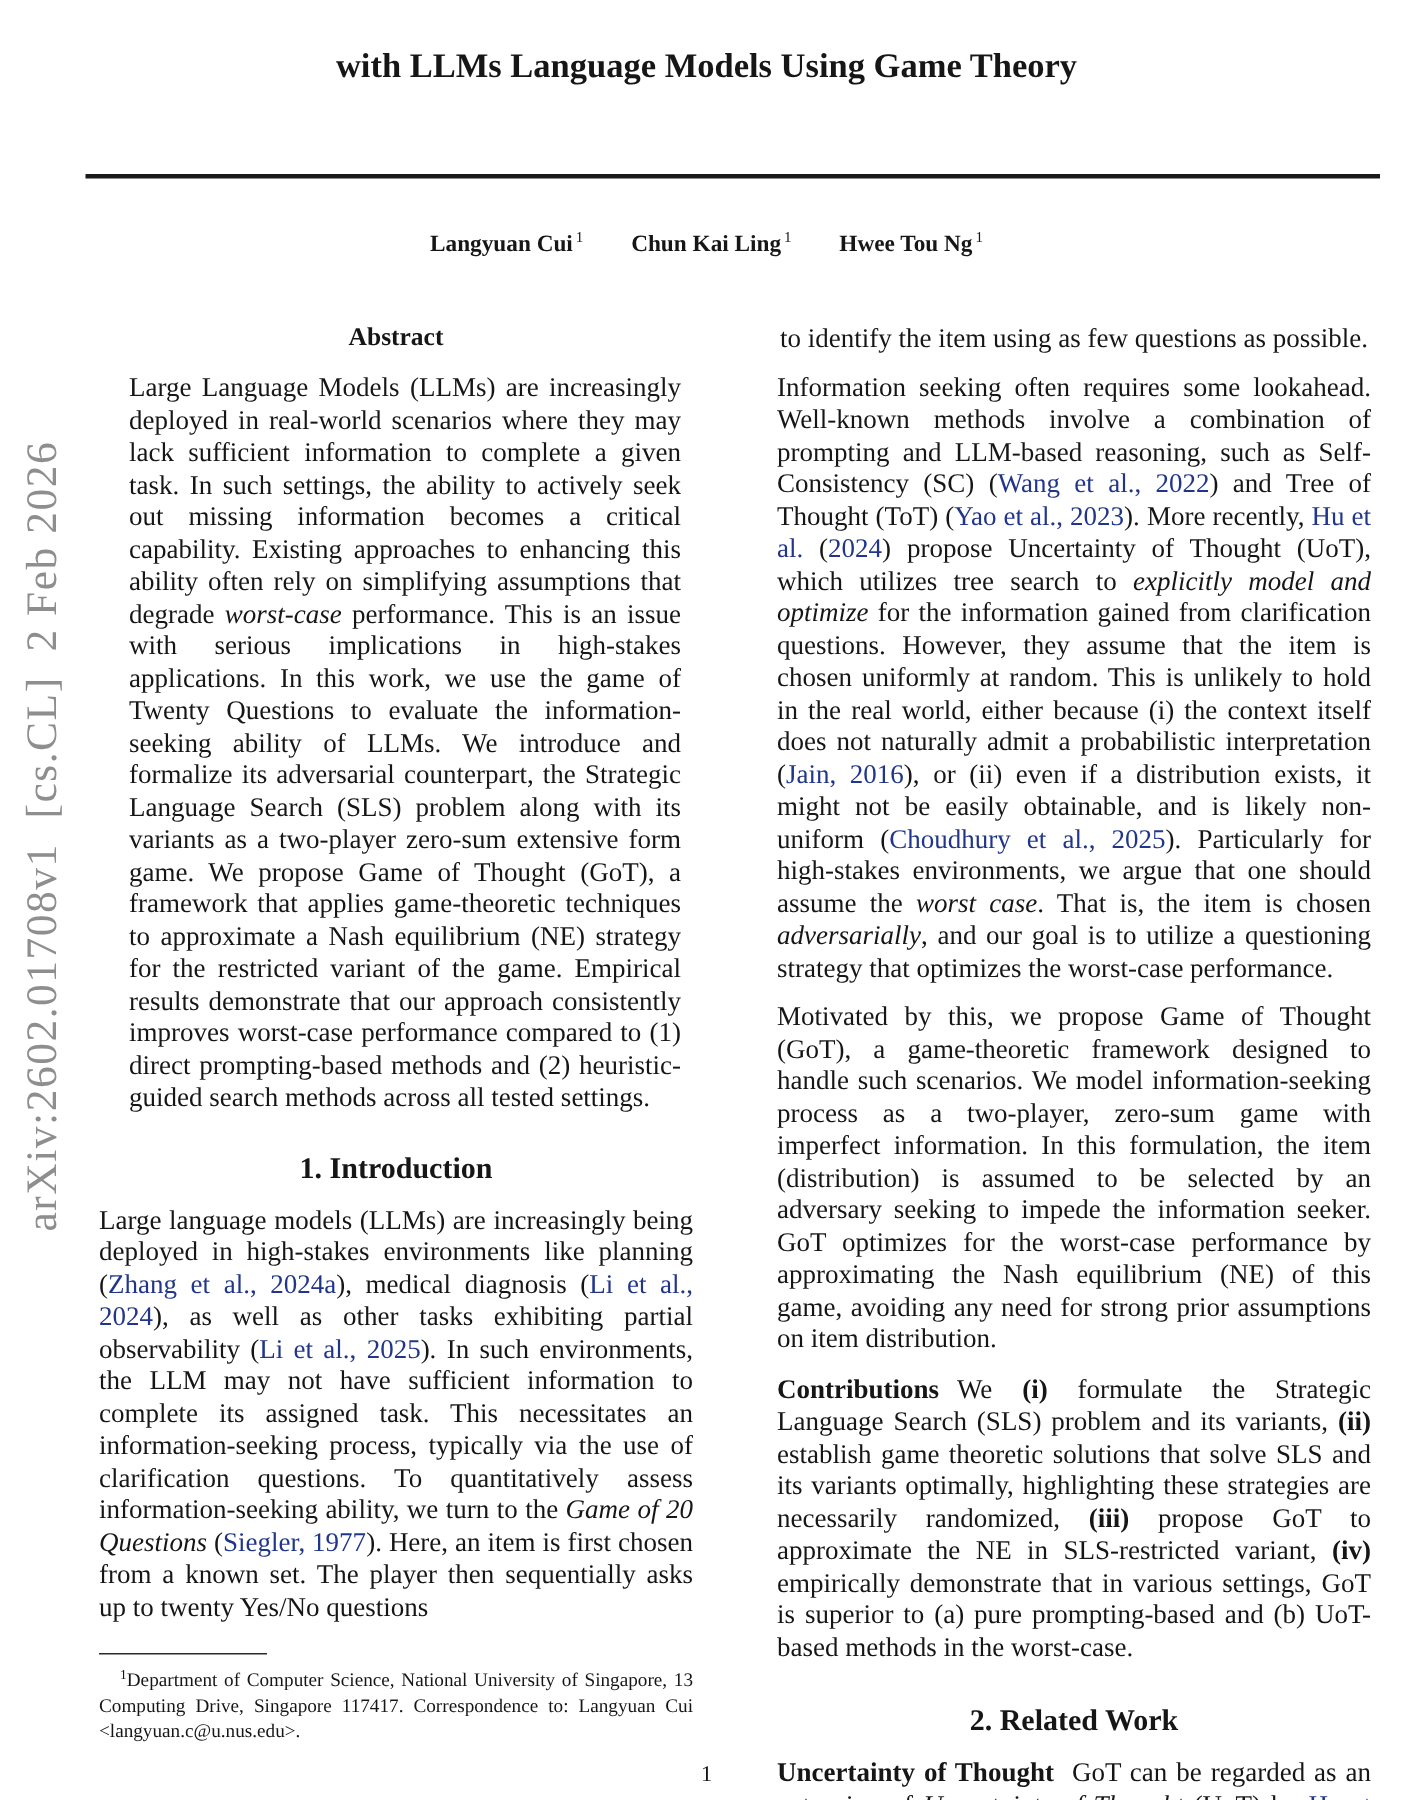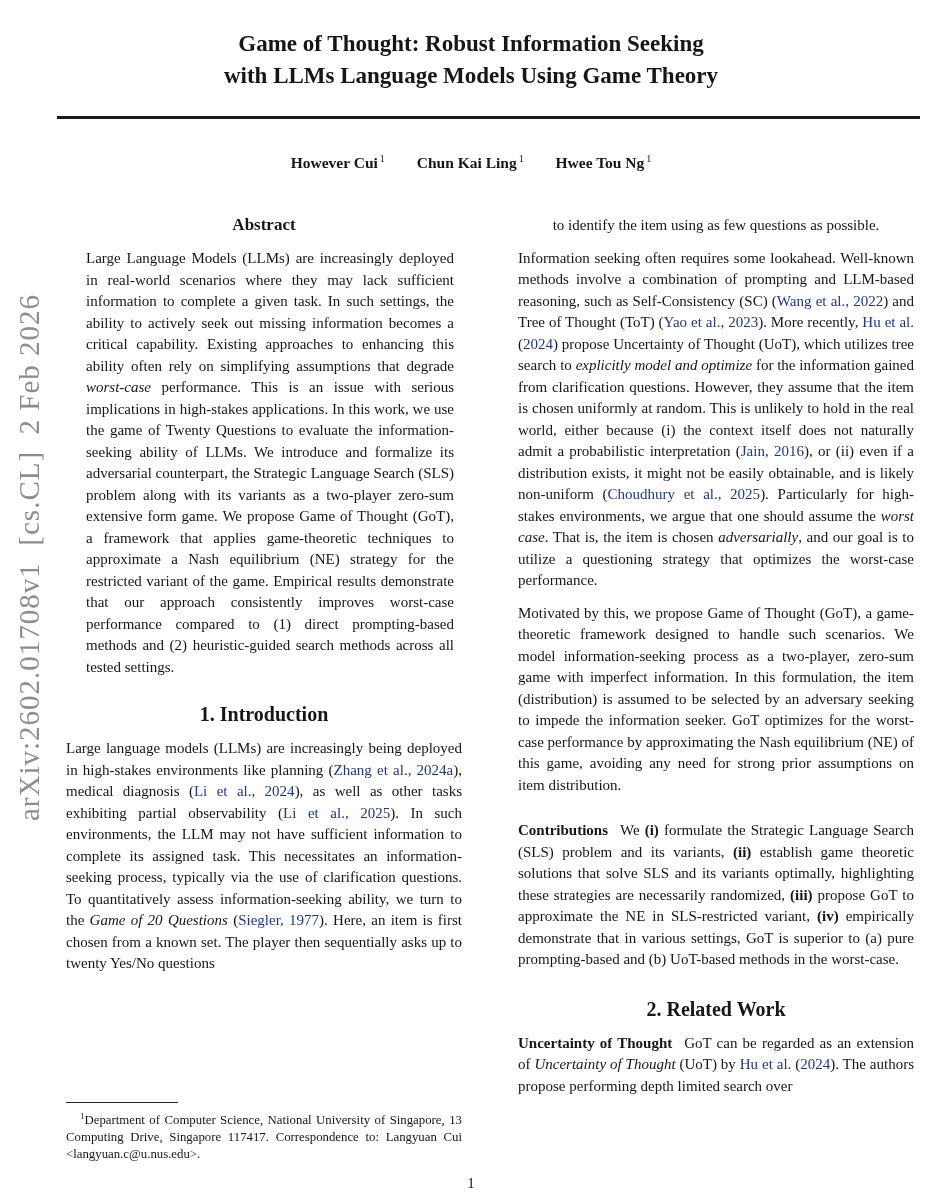"Game of Thought: Robust Information" div.title-line { html: <div>Game of Thought: Robust Information Seeking</div> -> none }
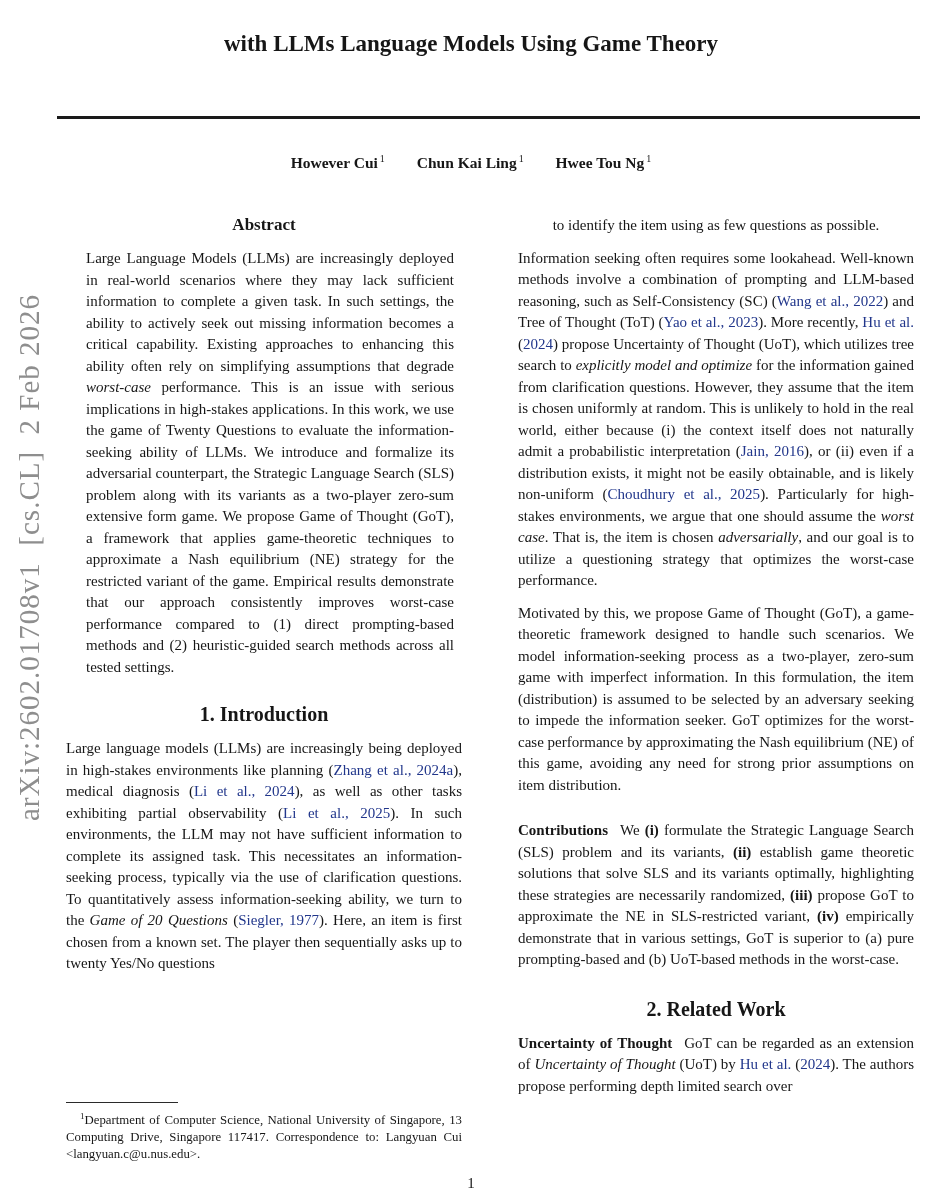"However Cui" span { text: However -> Langyuan }
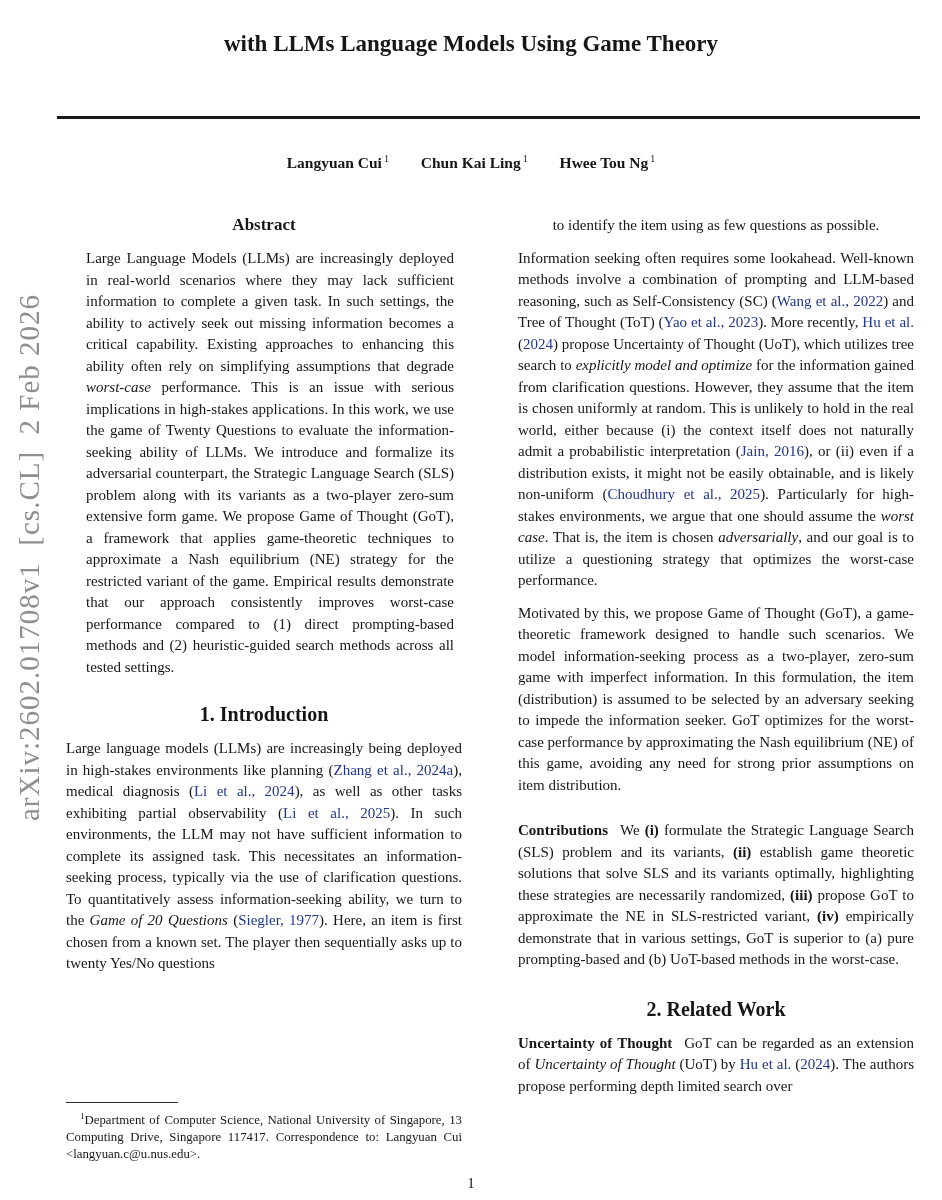"to identify the item using" .col p { font-size: 15px -> 18px }
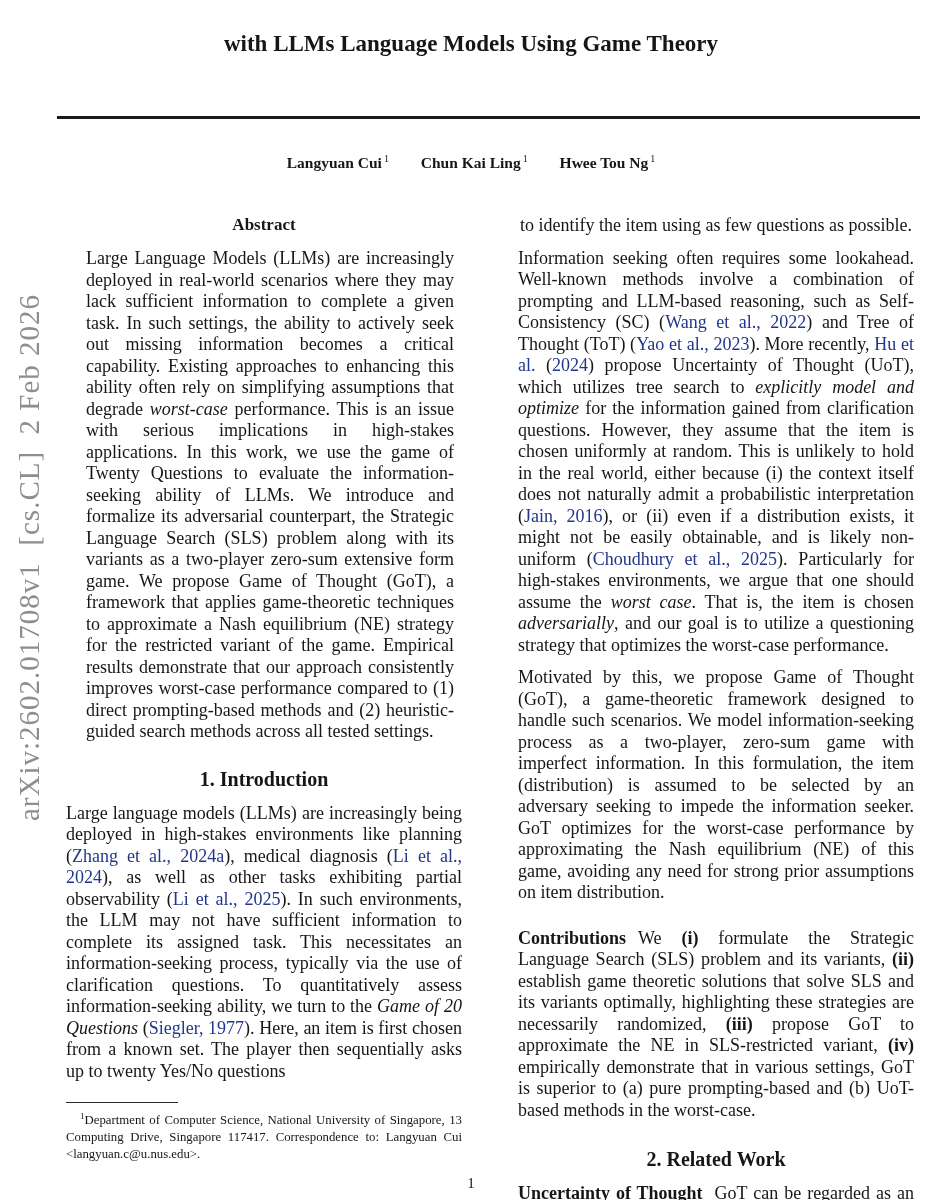"Contributions We (i) formulate the" .para-heading { margin-top: 13px -> 1px }
